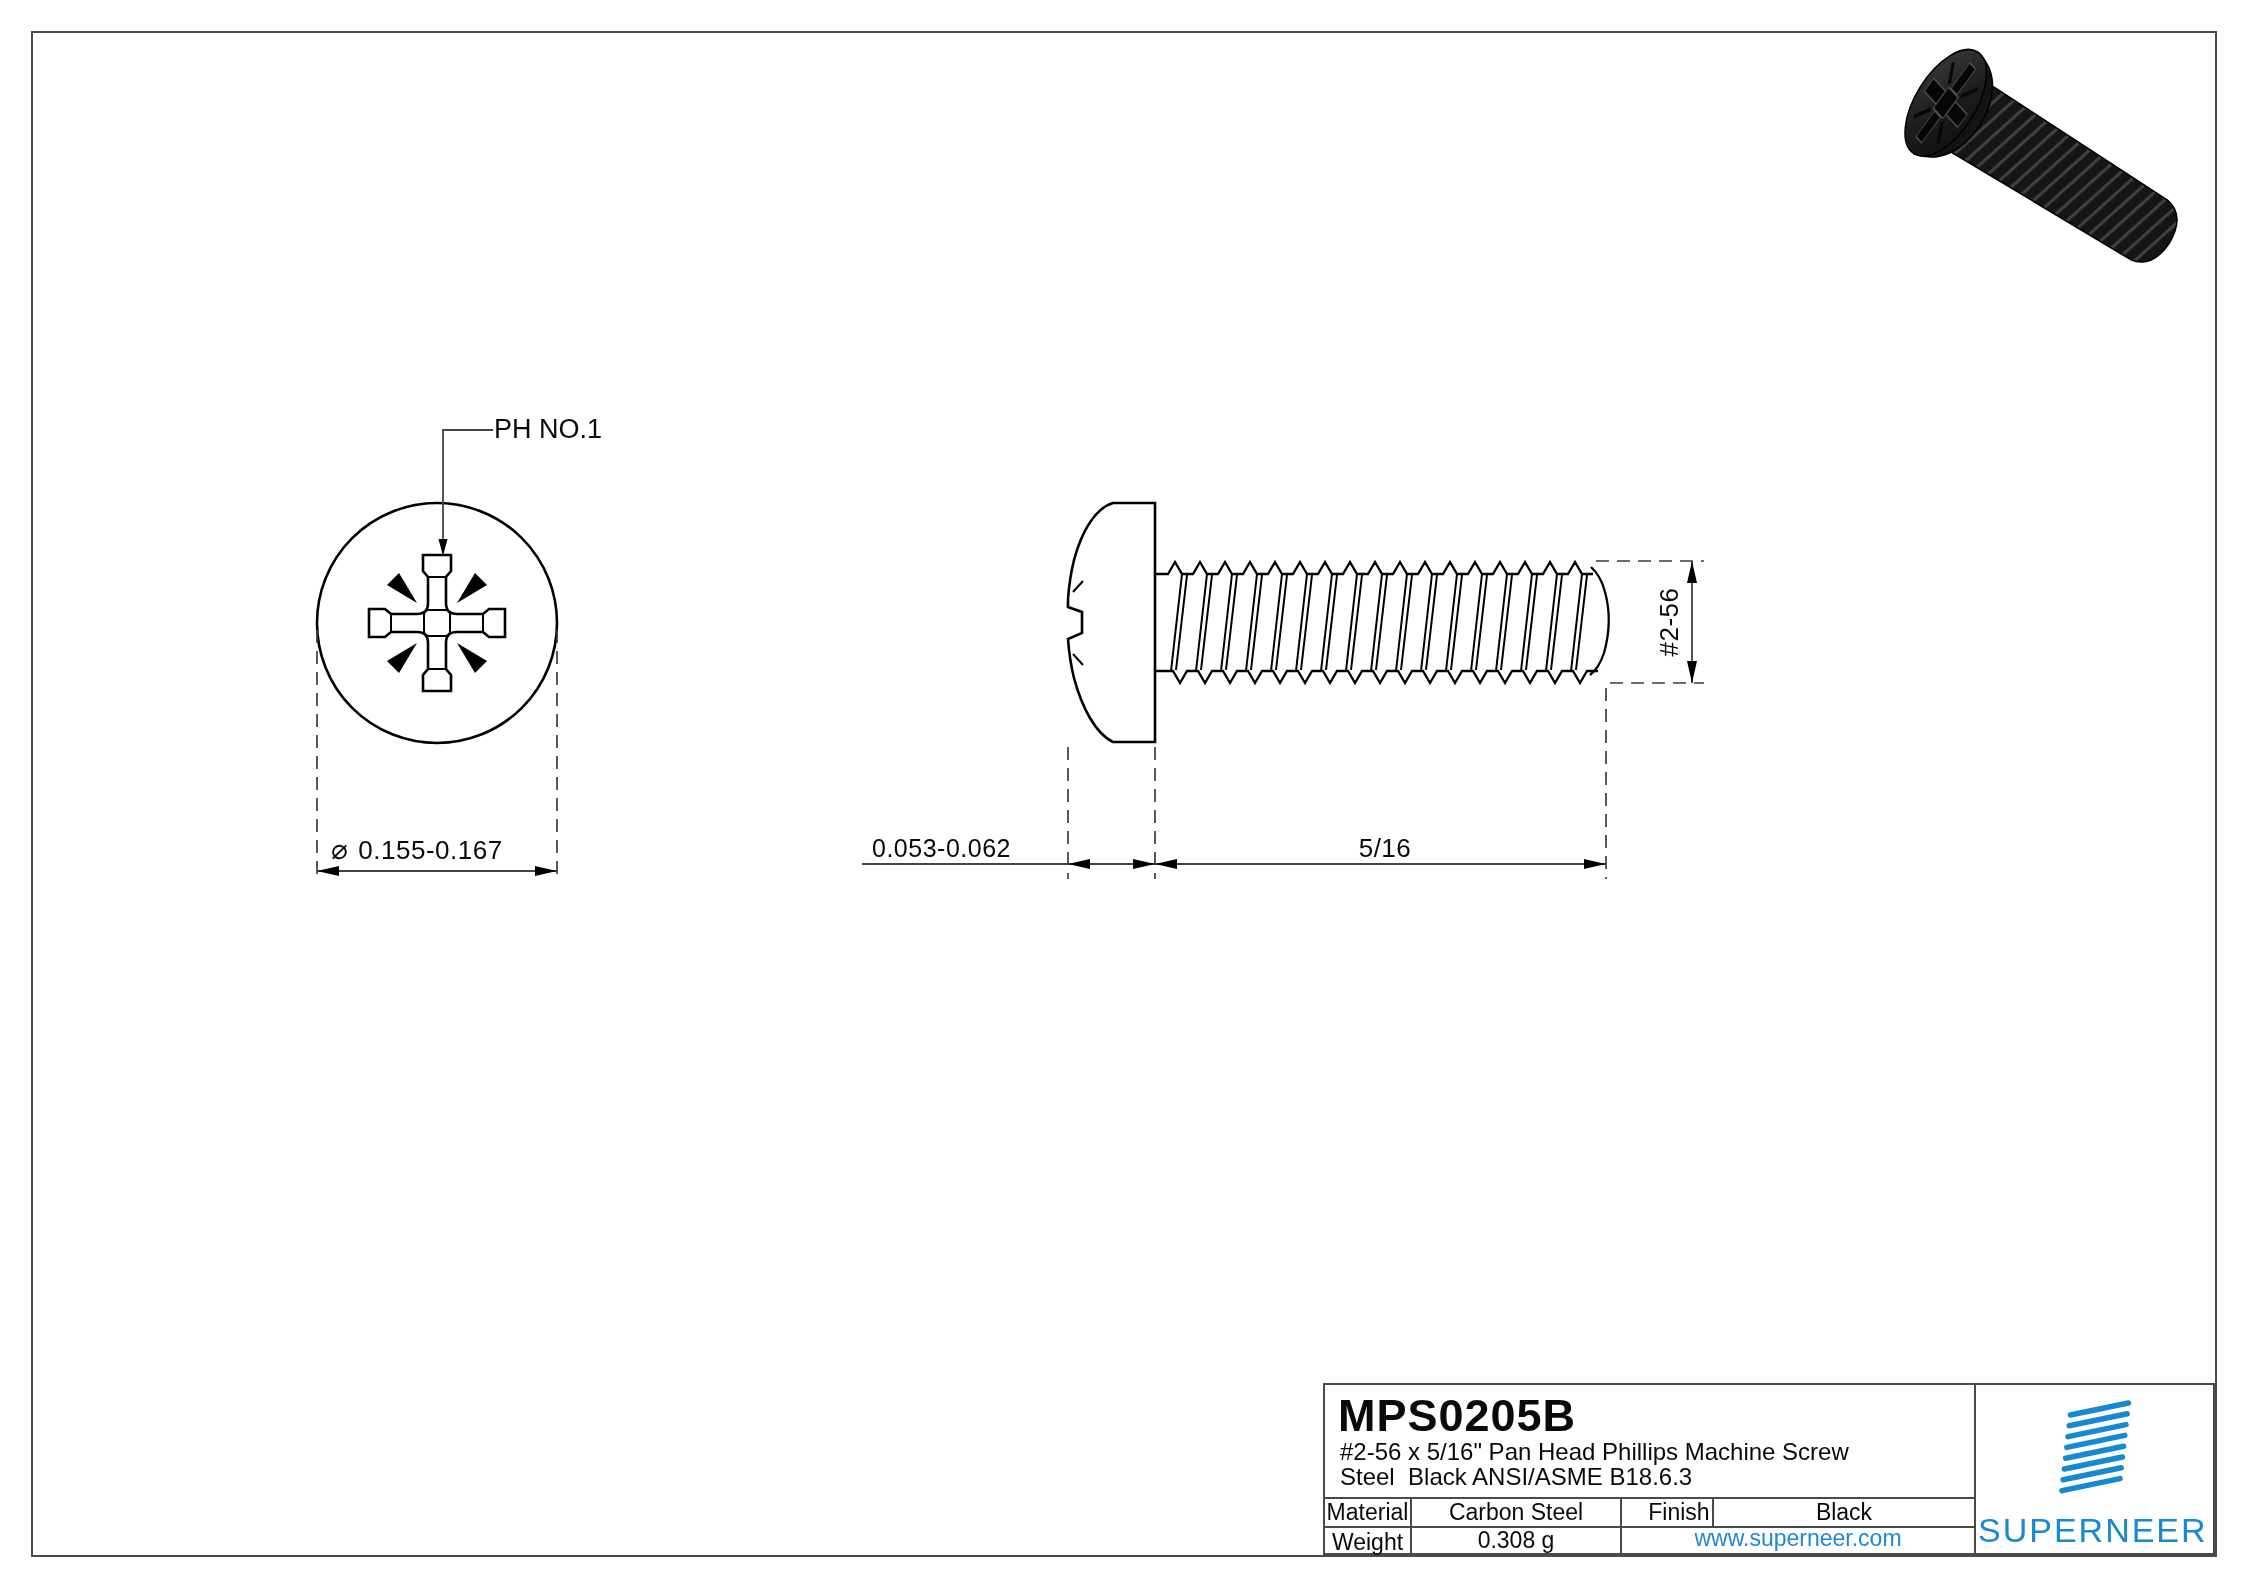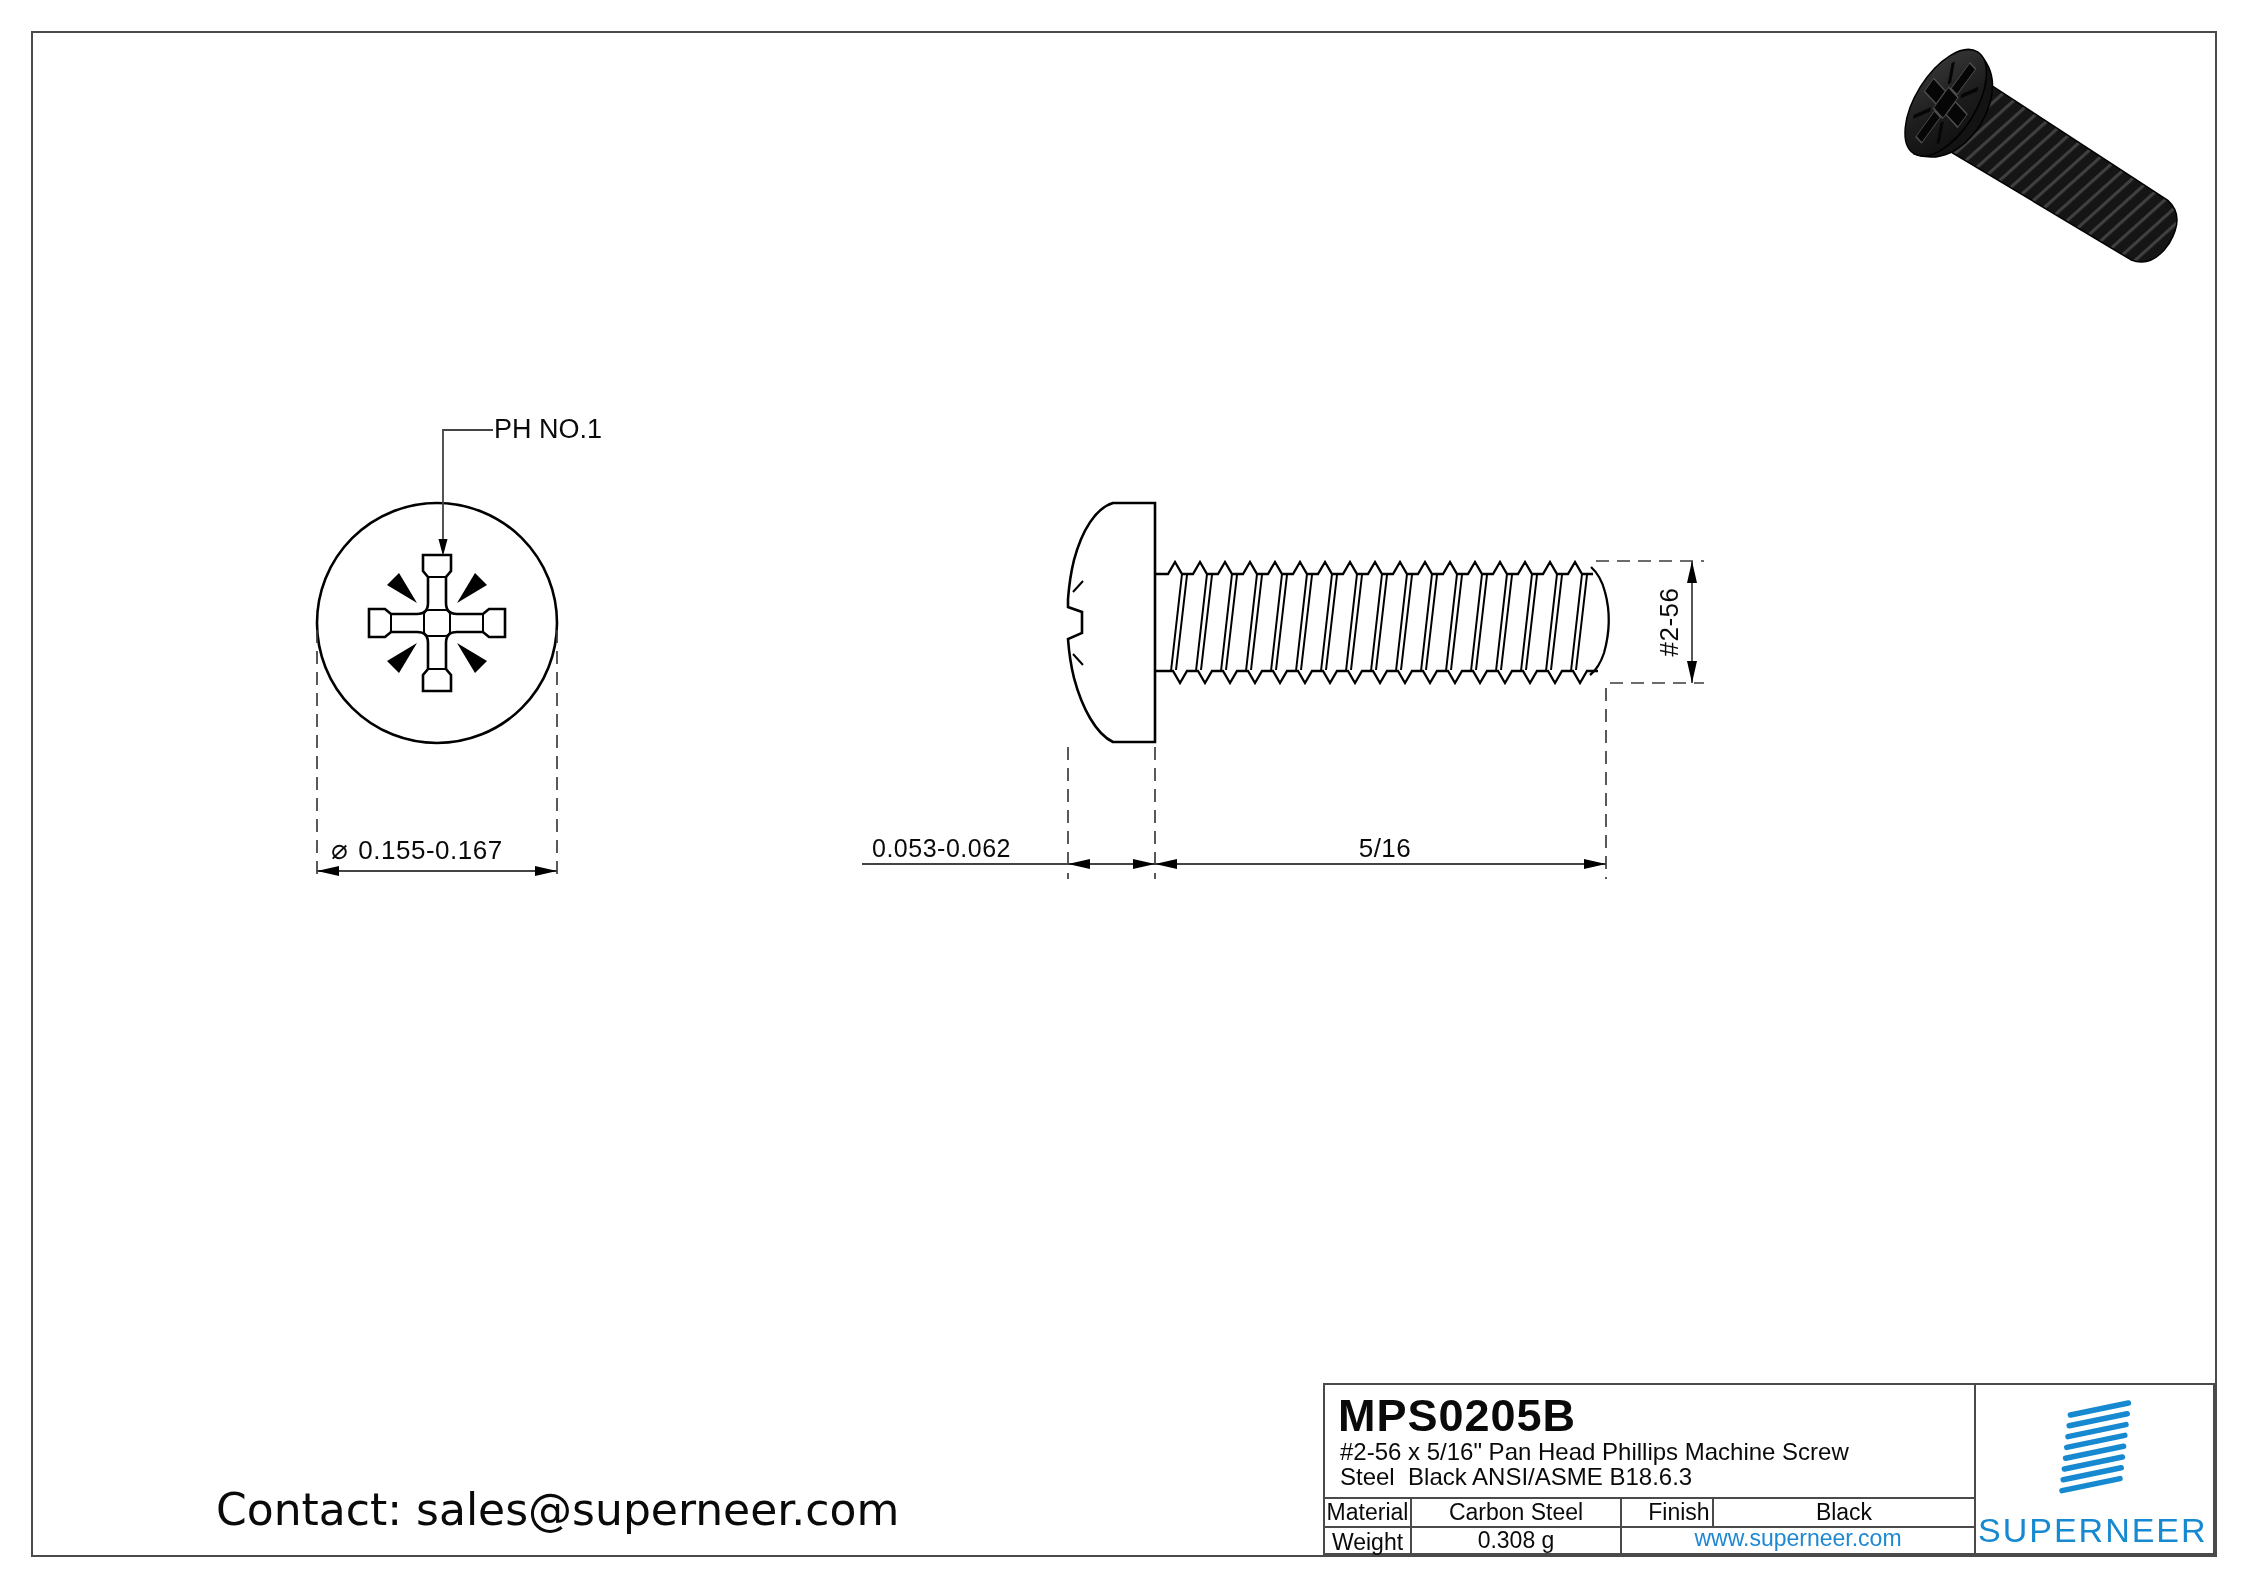"Contact: sales@superneer.com" div.lbl { html: <div>Contact: sales@superneer.com</div> -> none }
